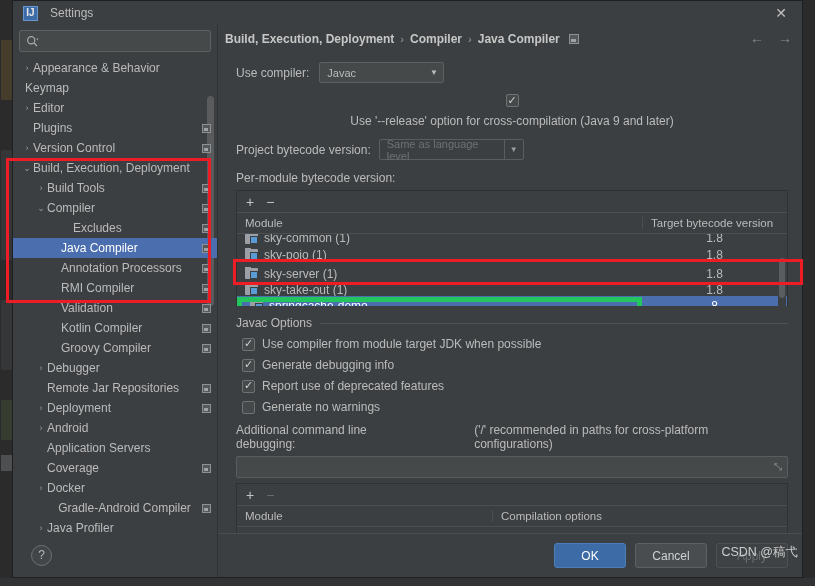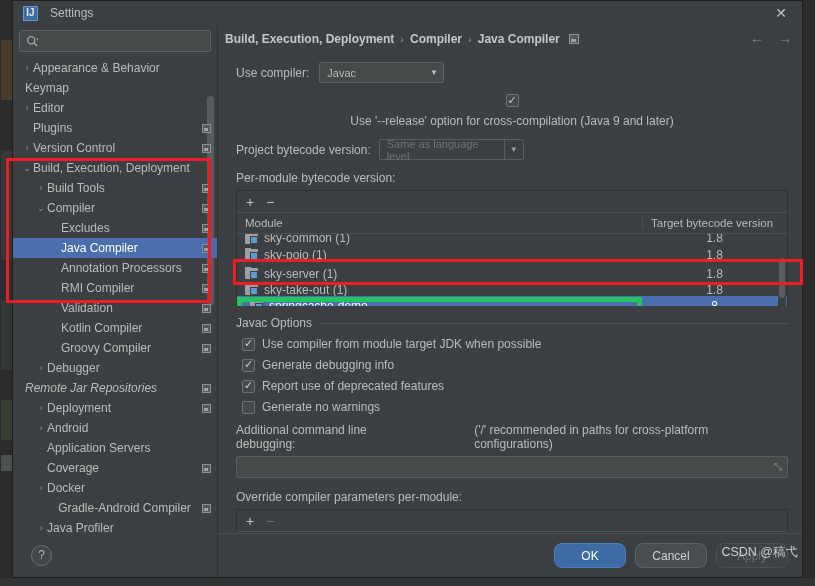"Excludes" div.tree-item { gap: none -> 12px }
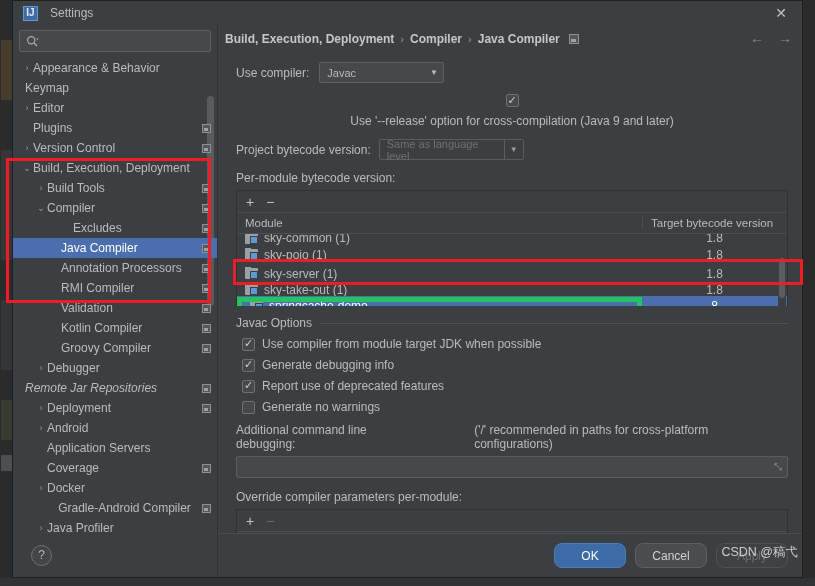"Remote Jar Repositories" div.tree-item { font-style: italic -> none; padding-left: none -> 22px }
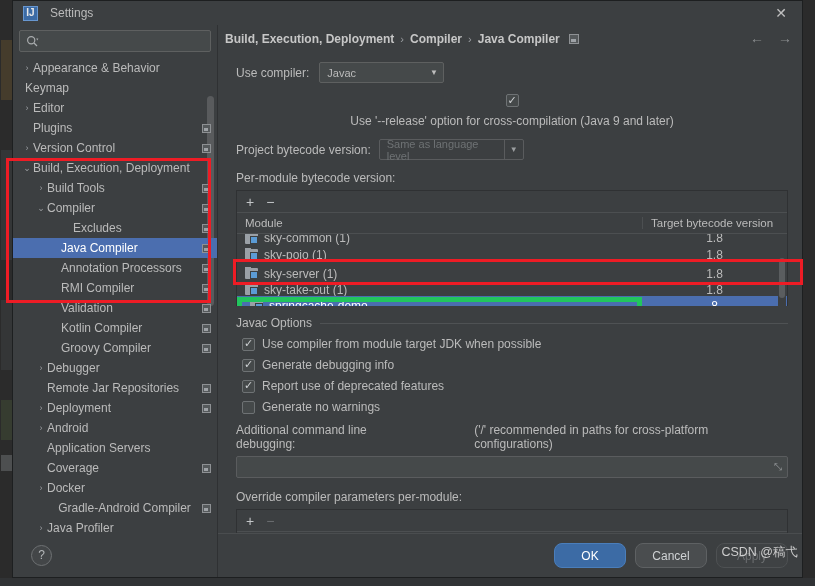"Override compiler parameters per-module:" div.lbl-text { html: <div>Override compiler parameters per-module:</div> -> none }
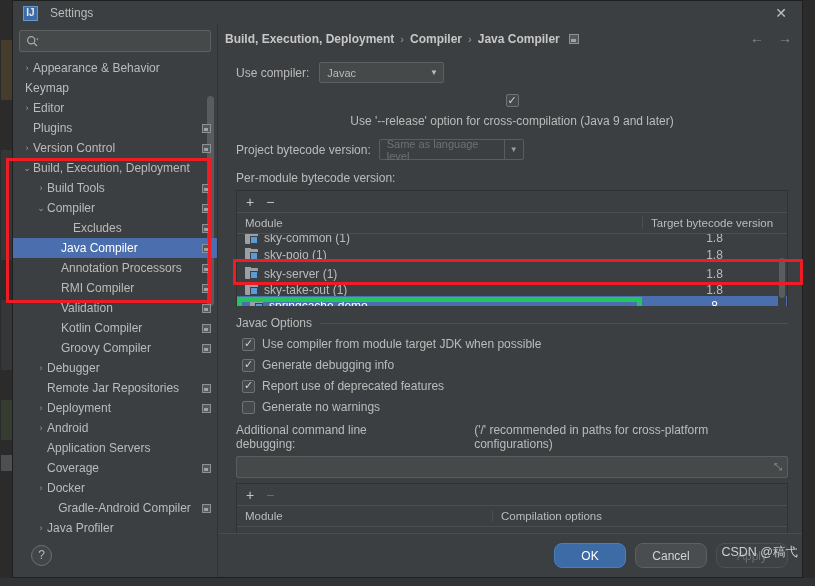"OK" .btn { border-radius: 8px -> 3px }
